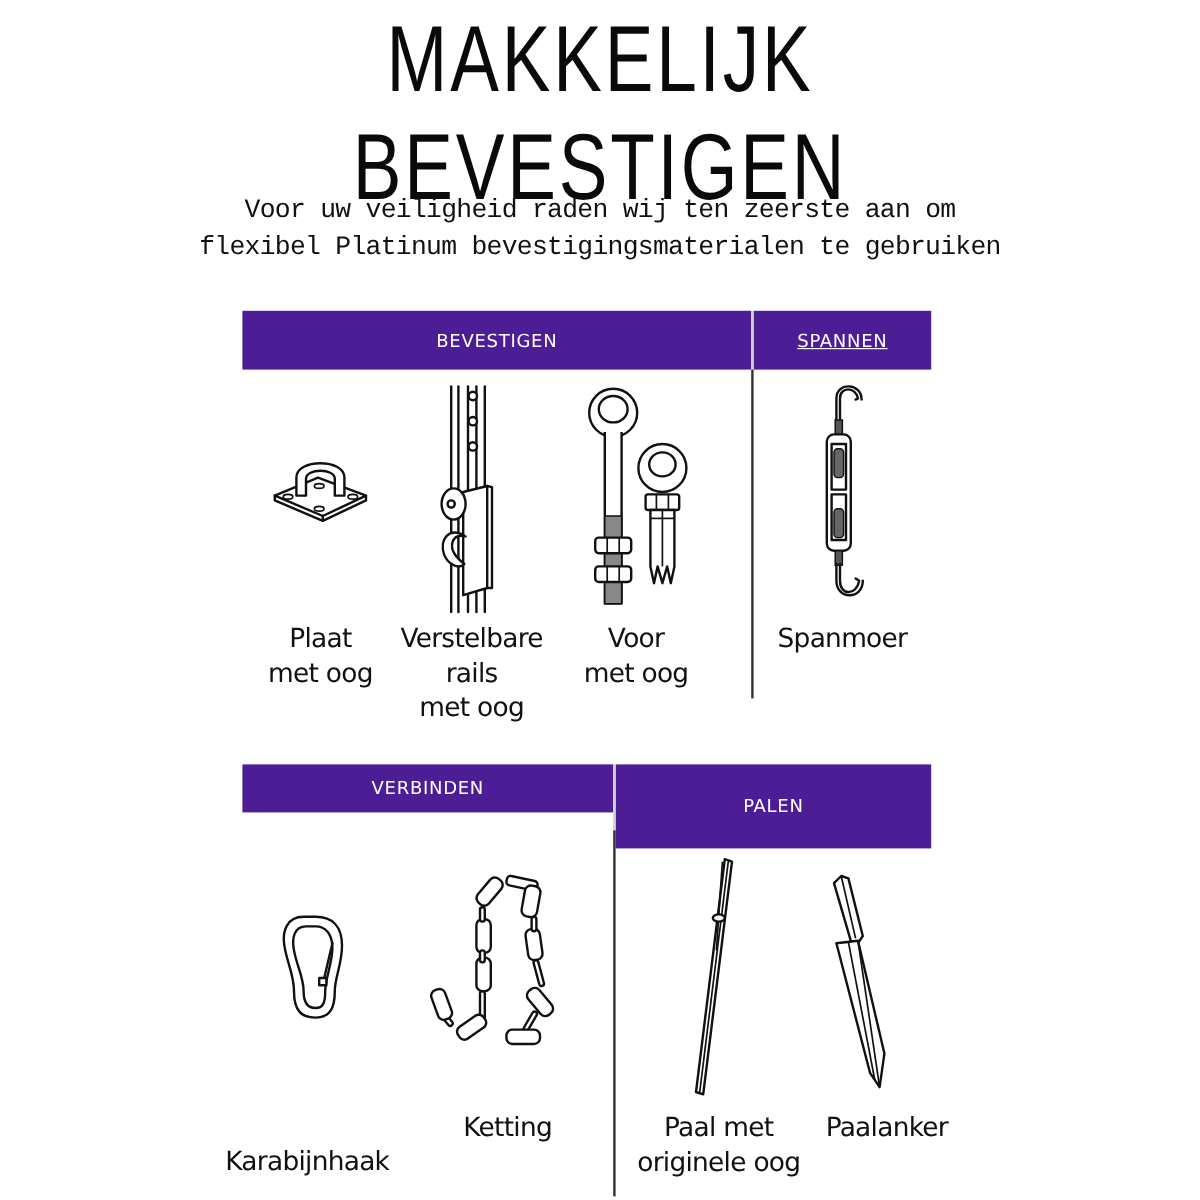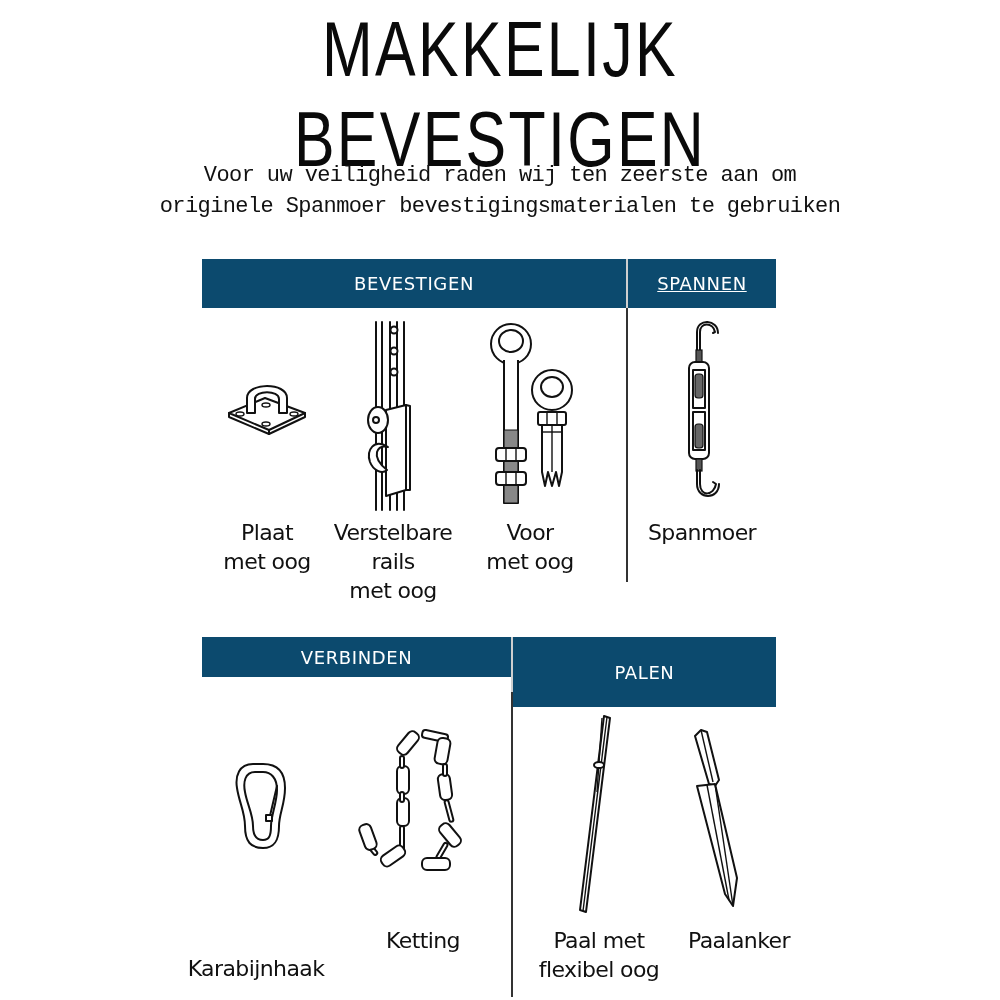"originele Spanmoer" div { text: originele Spanmoer -> flexibel Platinum }
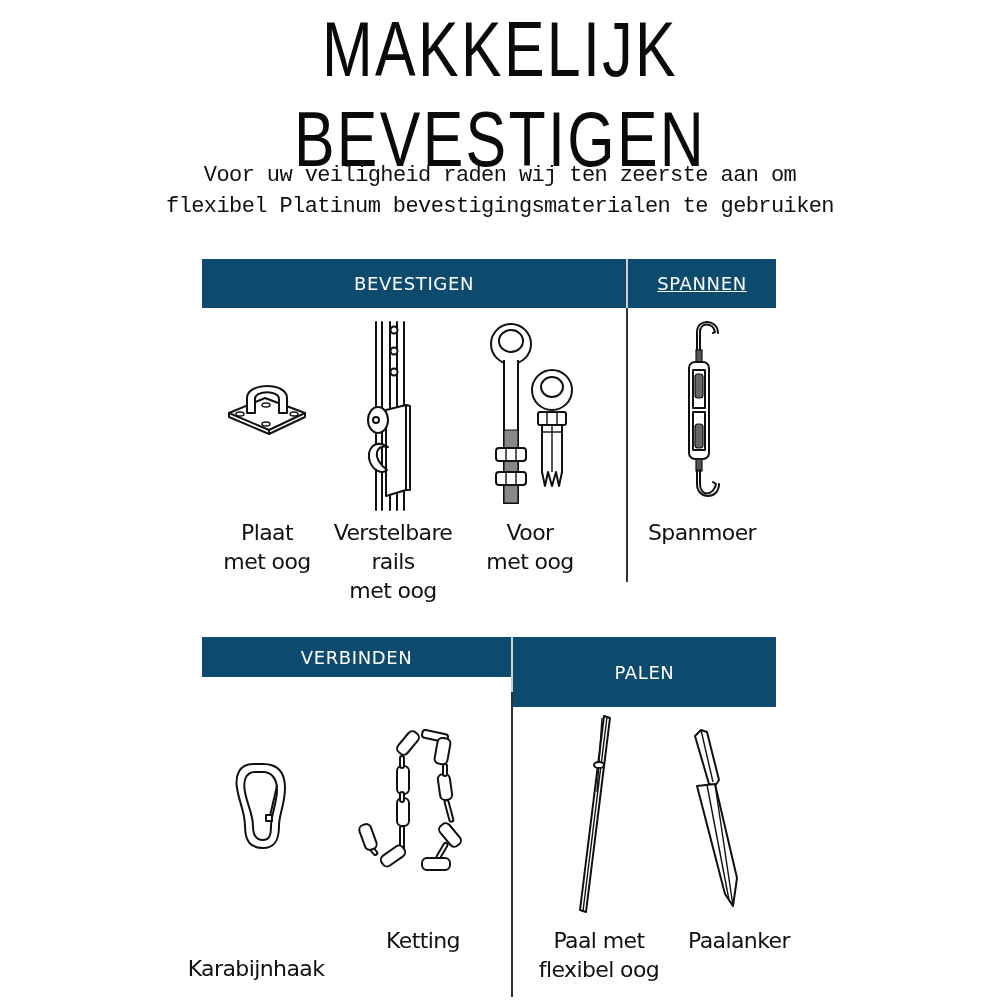"BEVESTIGEN" .bar { background: #0c4a6e -> #4c1d95; font-size: 18px -> 15px }
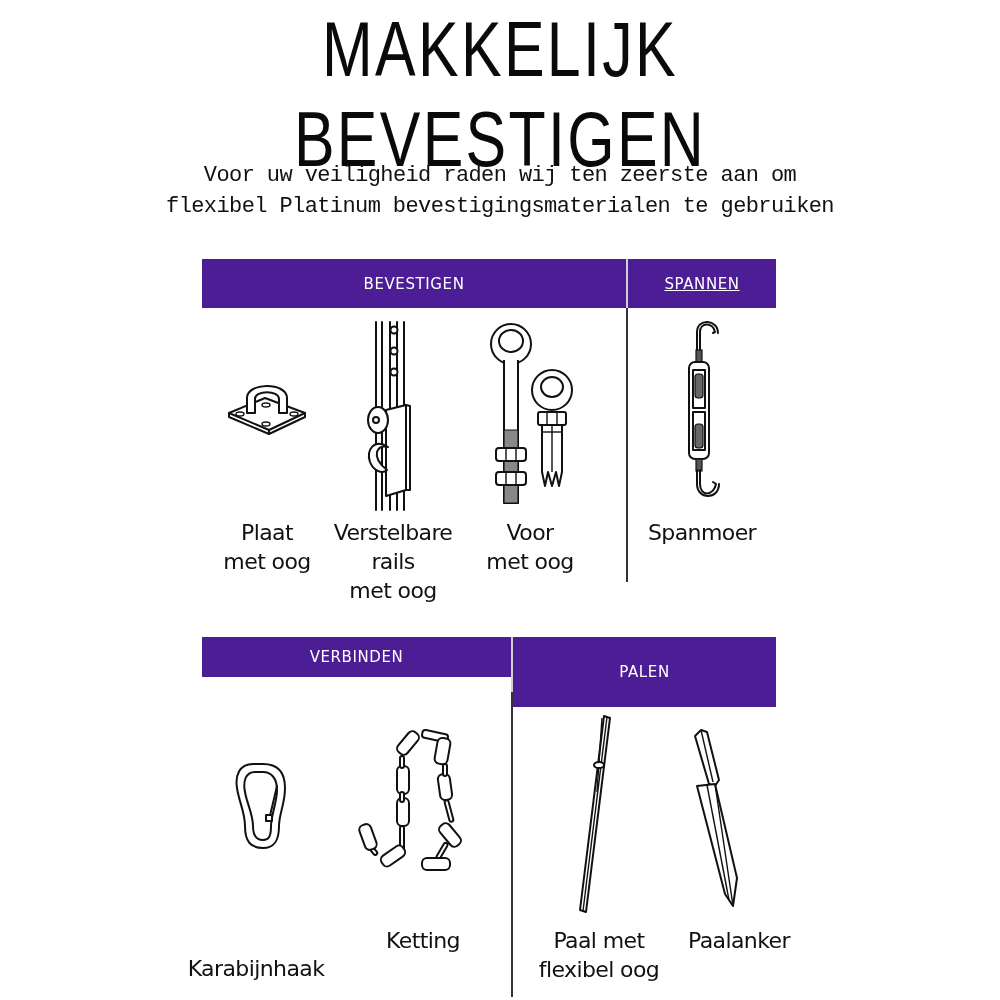"flexibel oog" div { text: flexibel -> originele }
